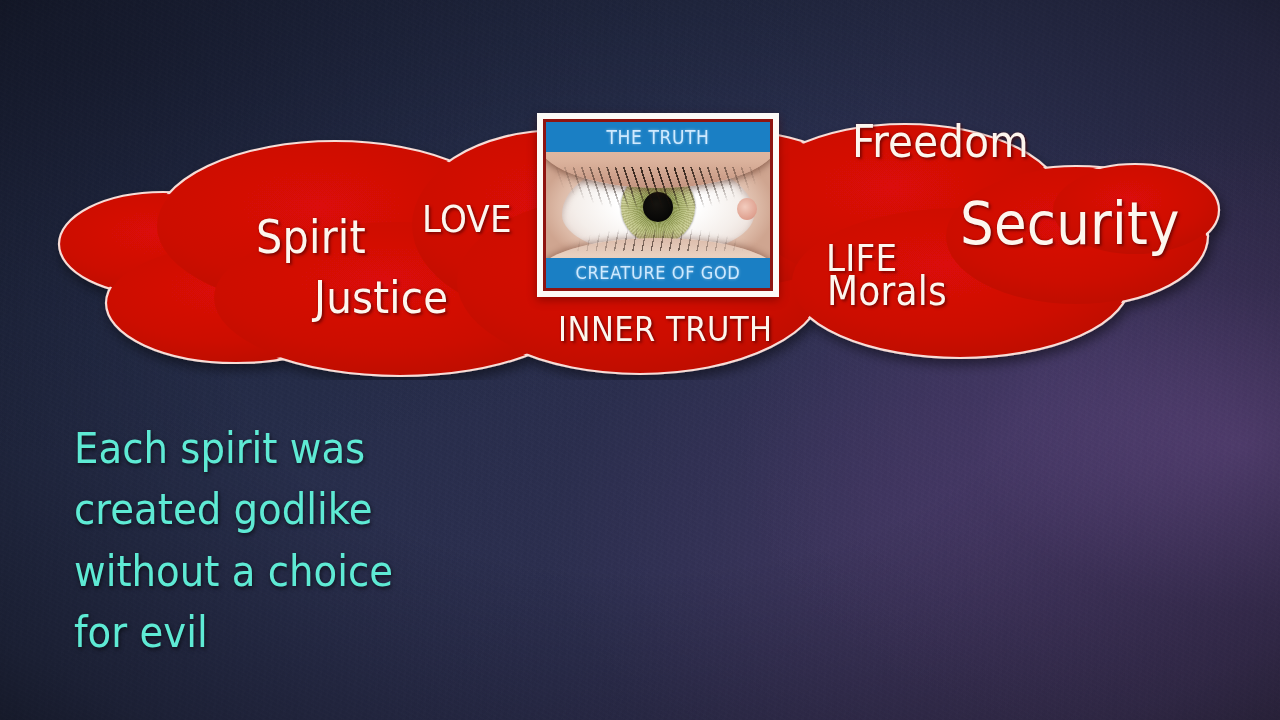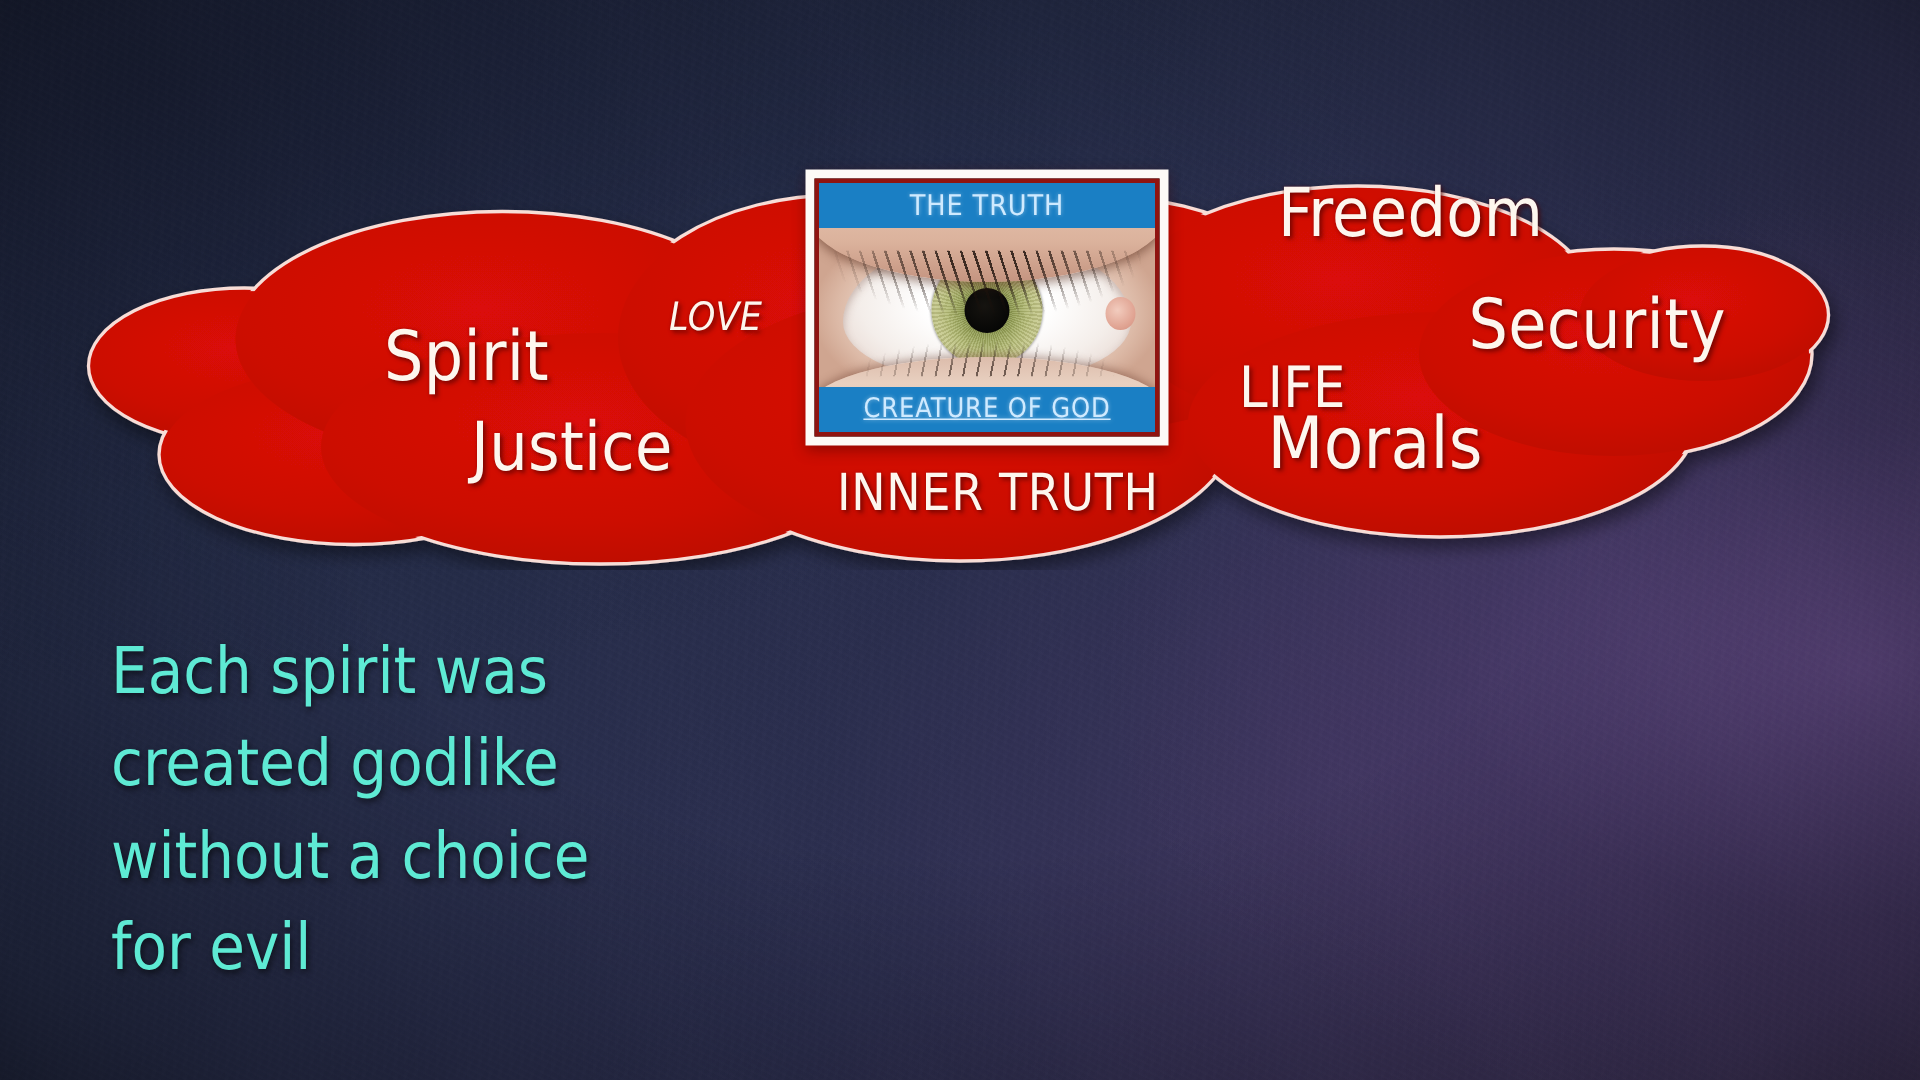"LOVE" .lbl-love { font-size: 26px -> 38px; font-style: italic -> none; left: 446px -> 422px }
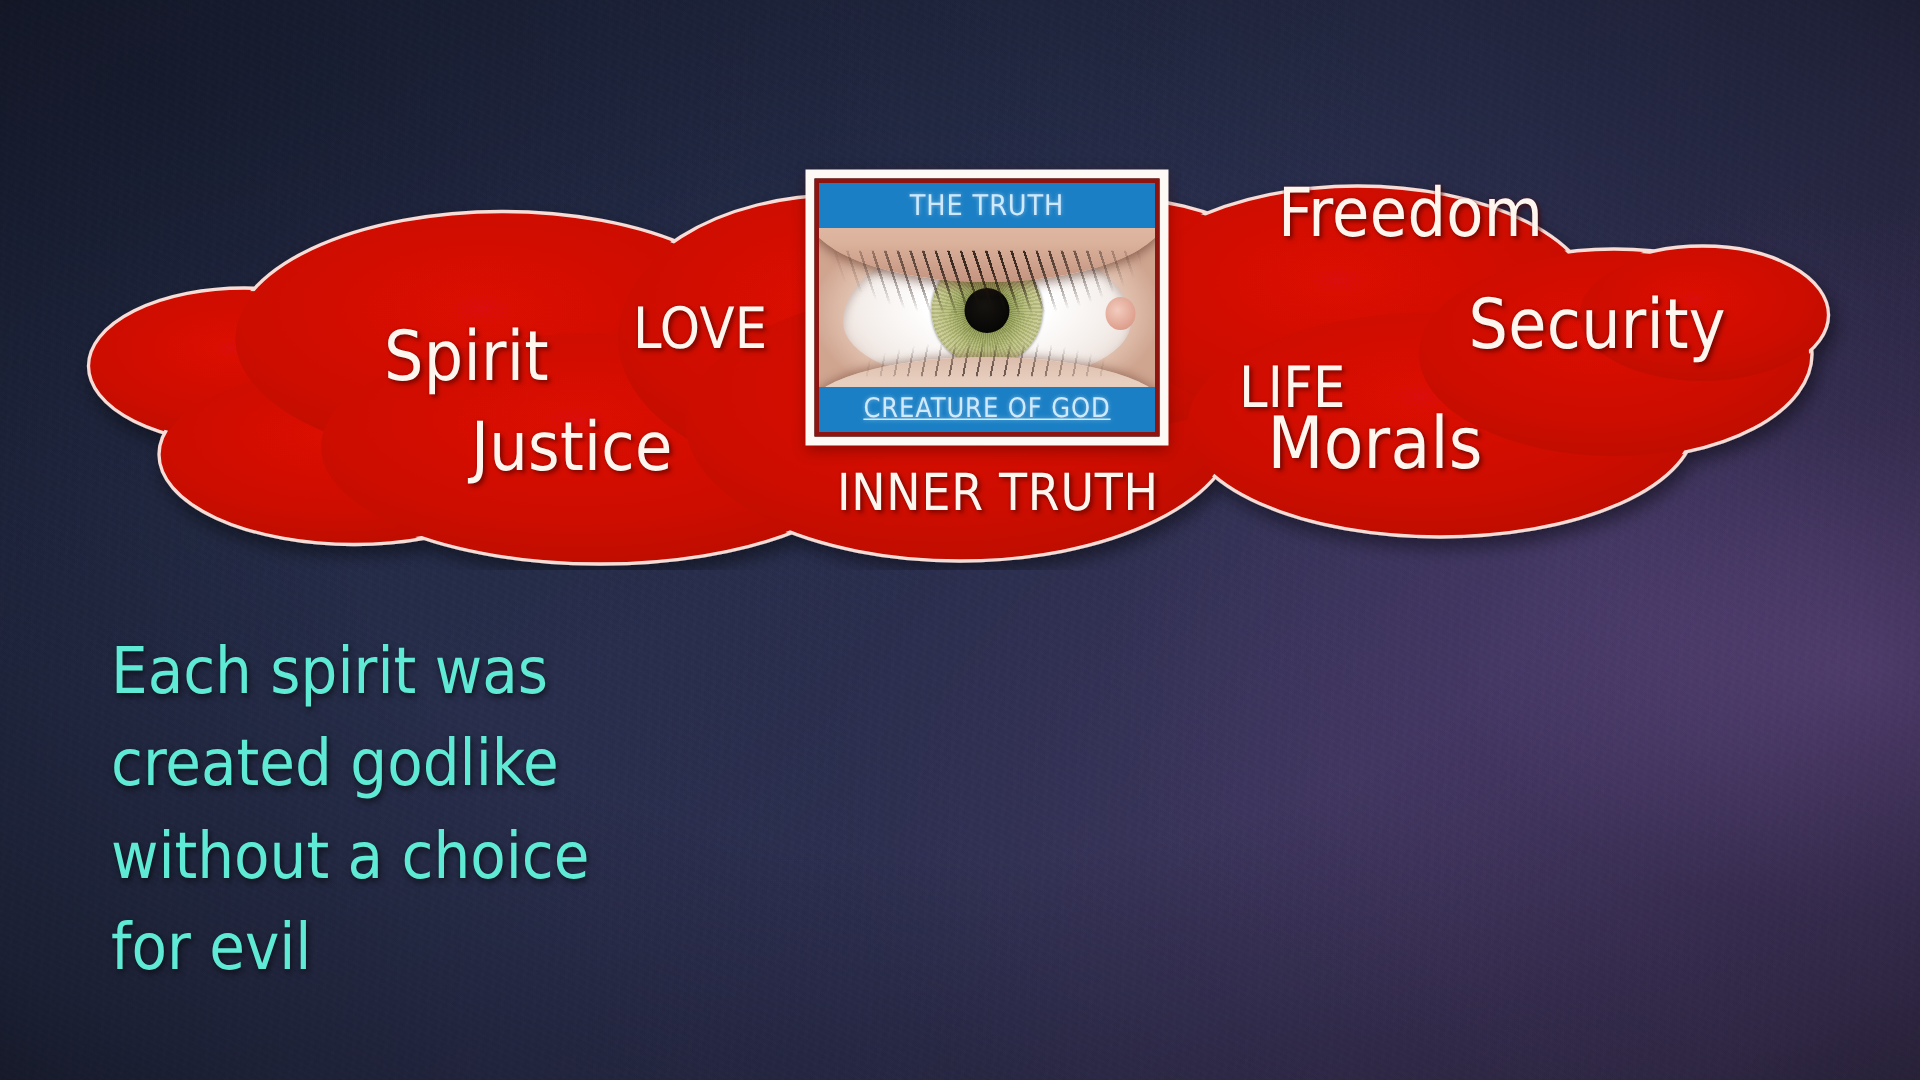"Security" .lbl-security { font-size: 46px -> 59px; margin-left: 19px -> none }
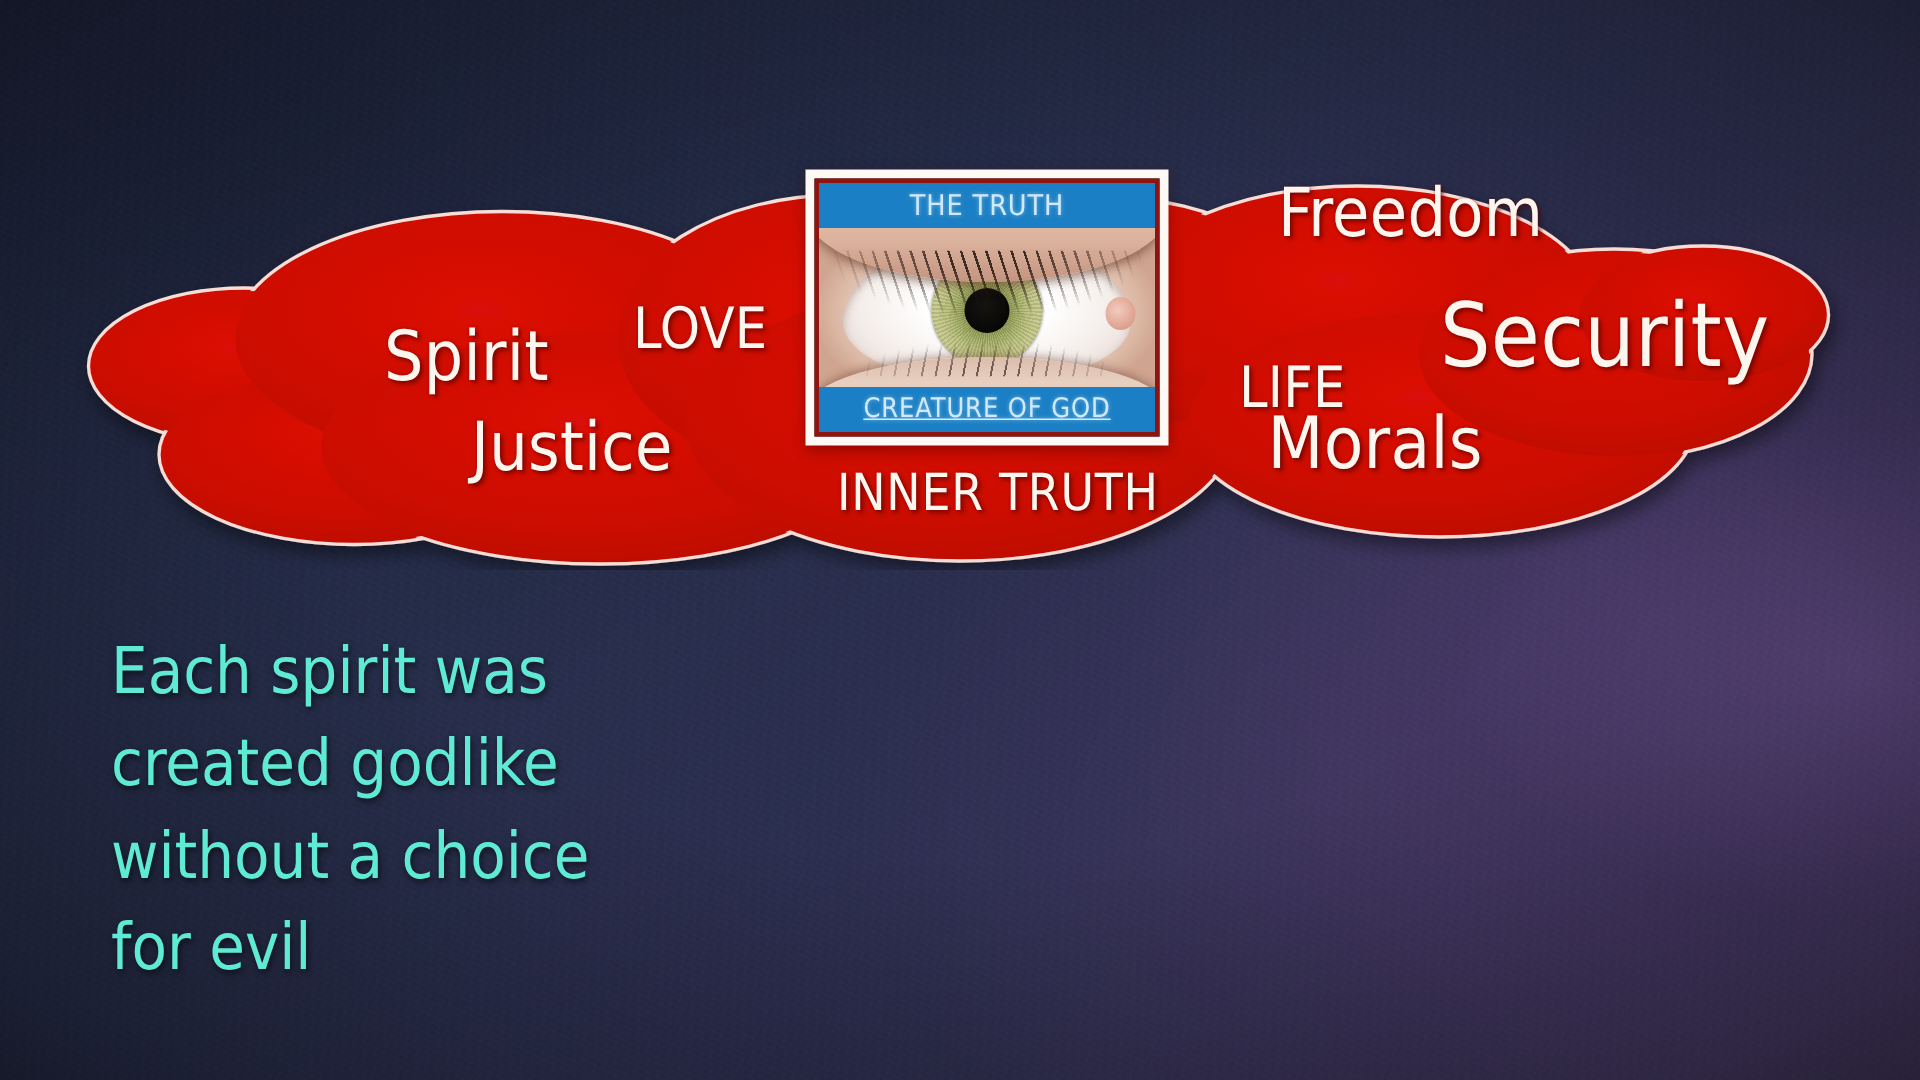"CREATURE OF GOD" .band-bottom { text-decoration: underline -> none }
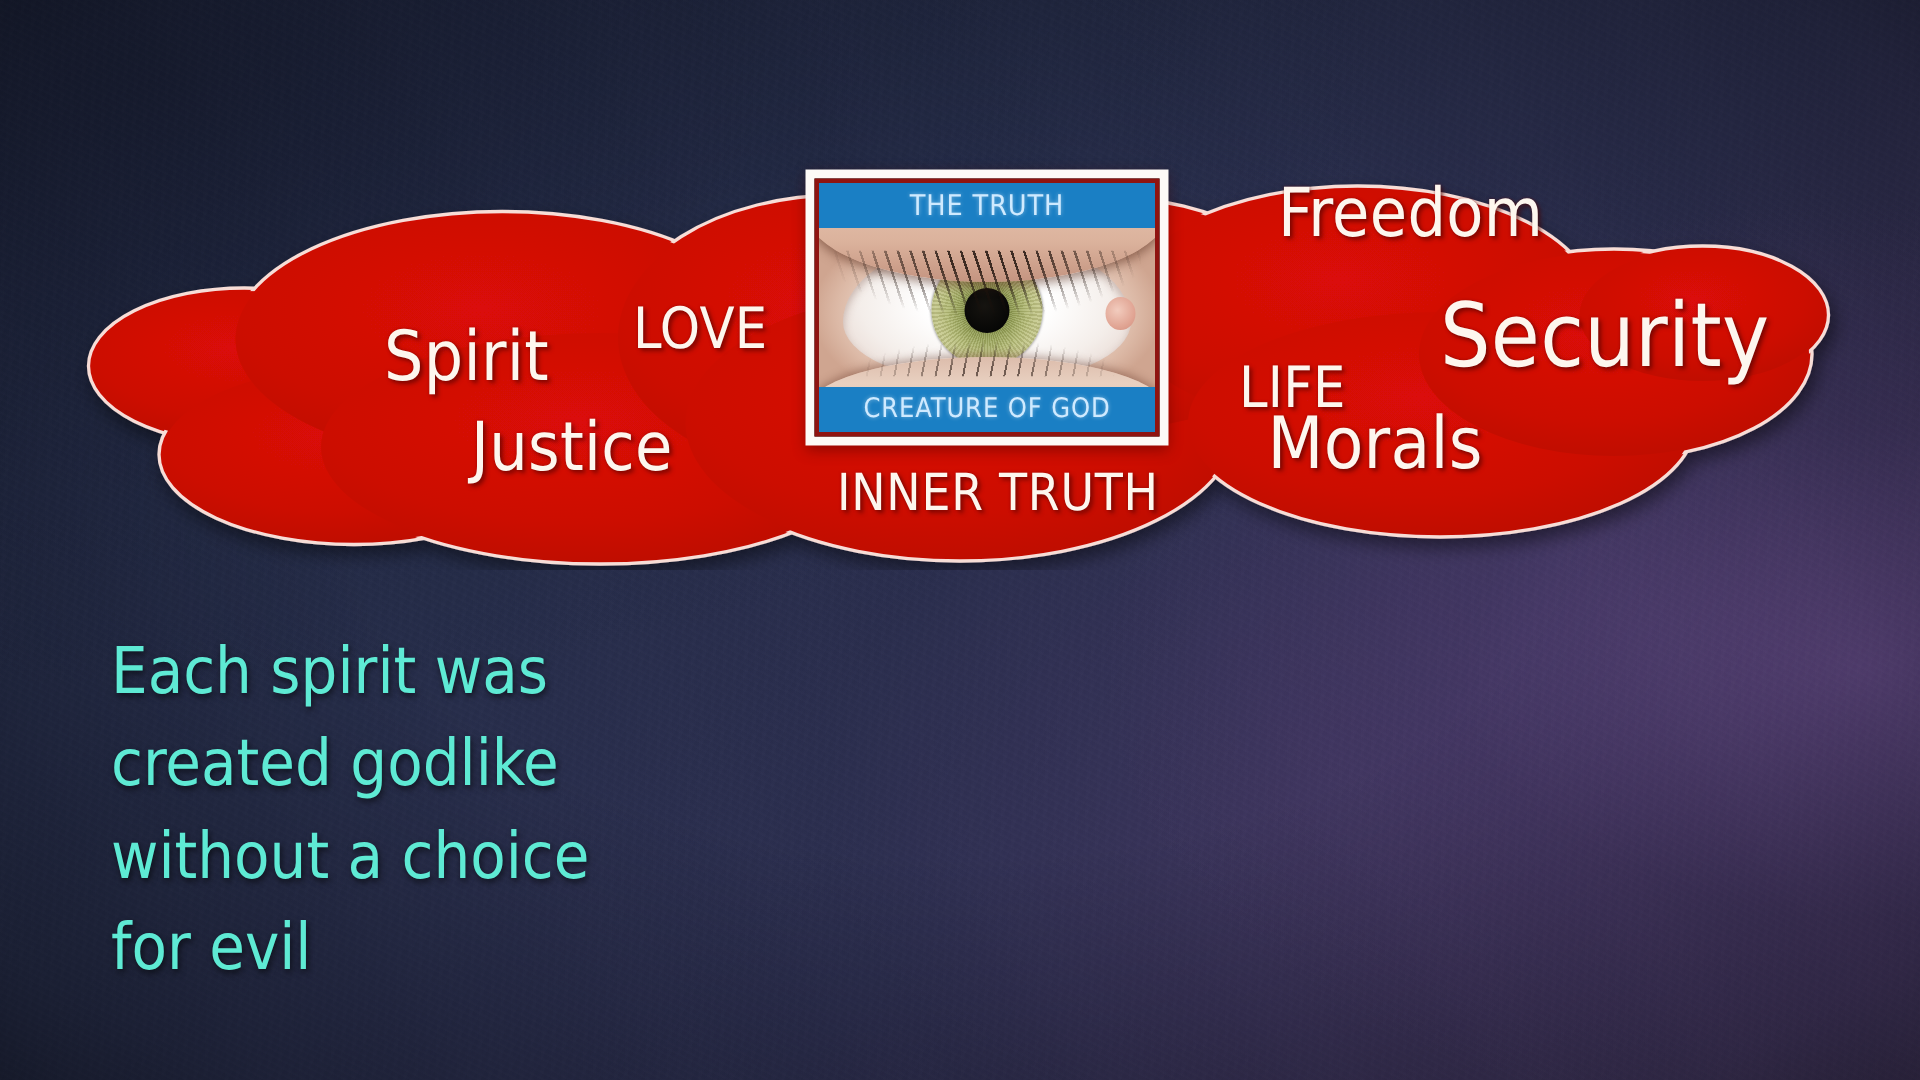"Morals" .lbl-morals { font-size: 48px -> 40px; margin-left: 18px -> none }
